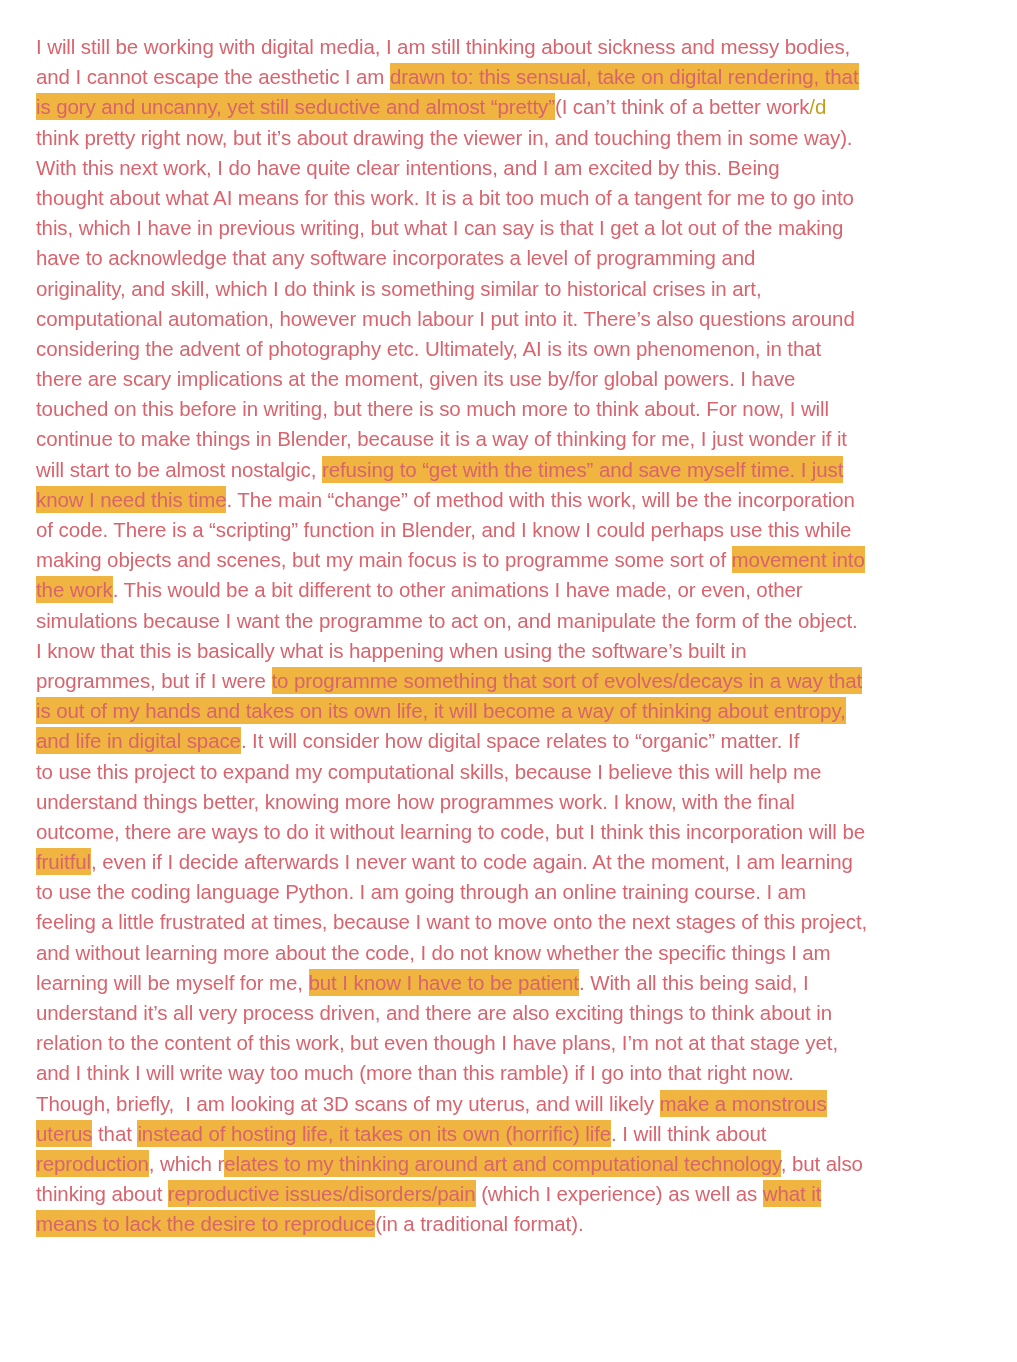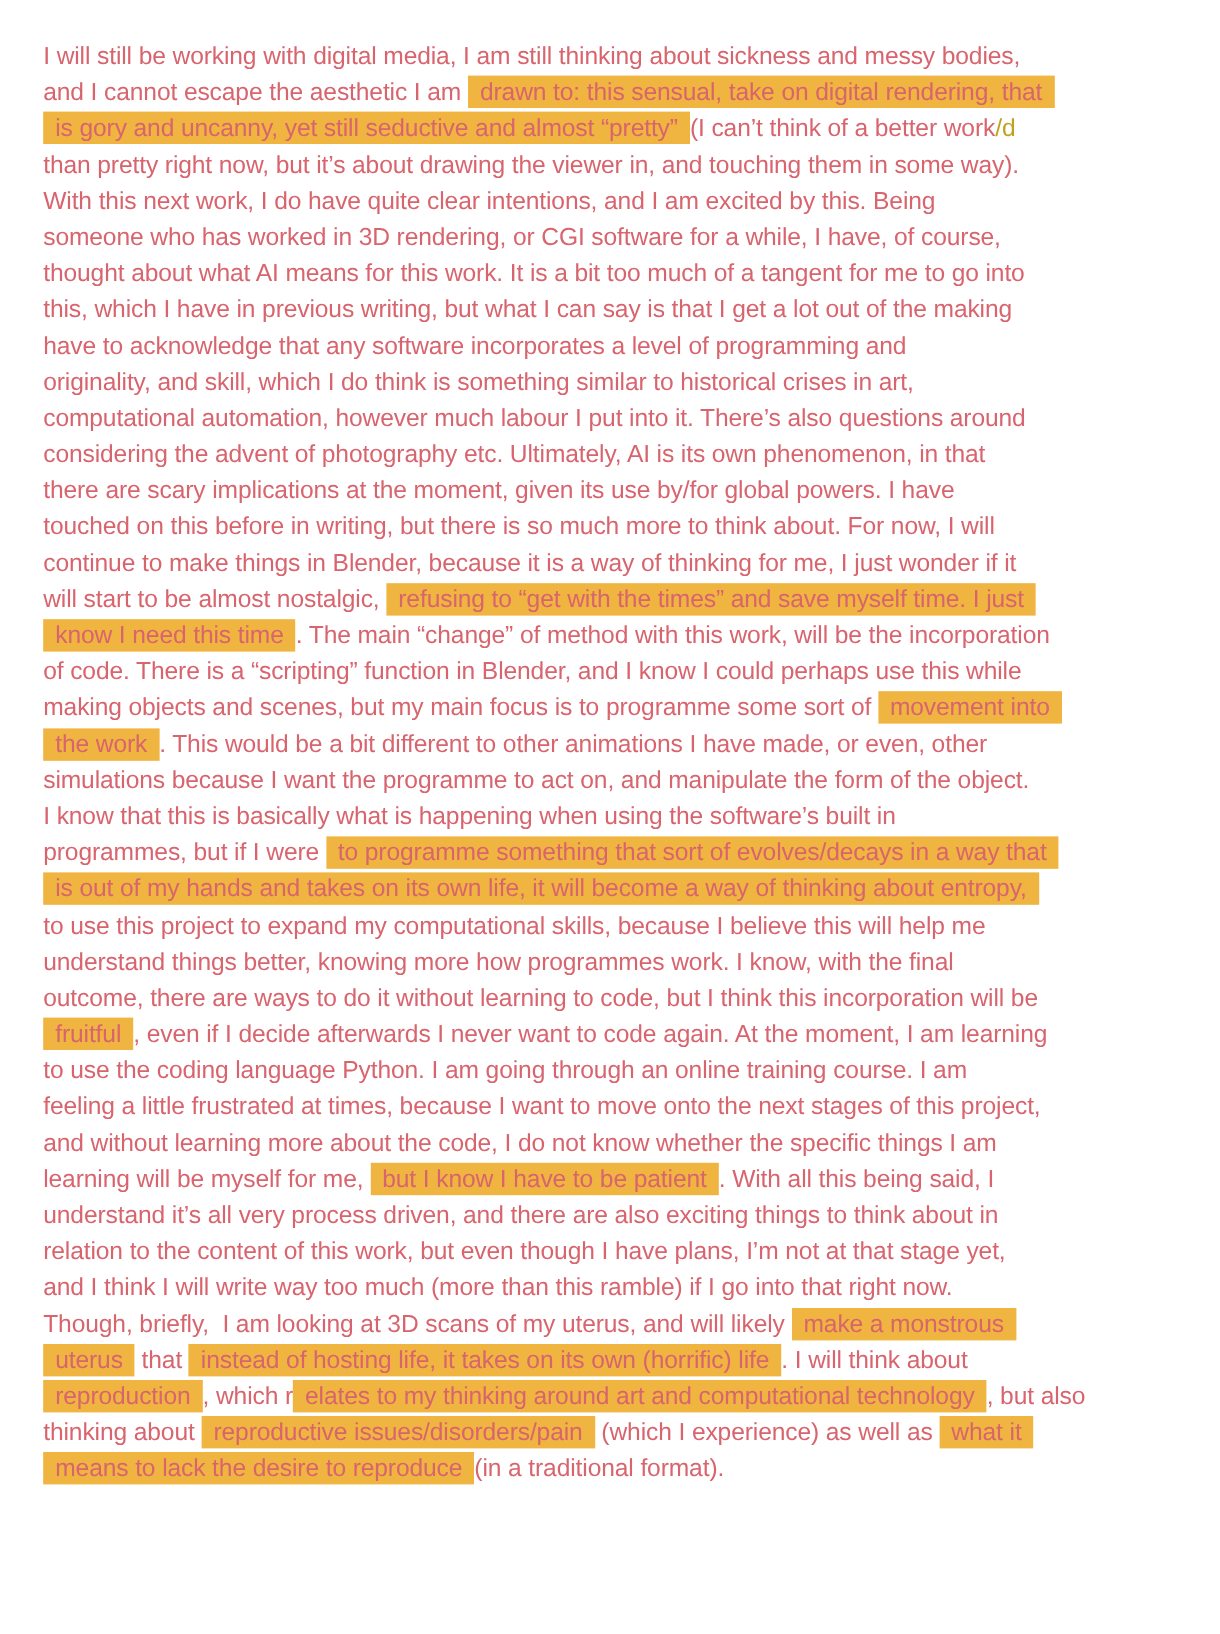"drawn to: this sensual, take" .seg-highlight { padding: 2px 10px -> 2px 0 }
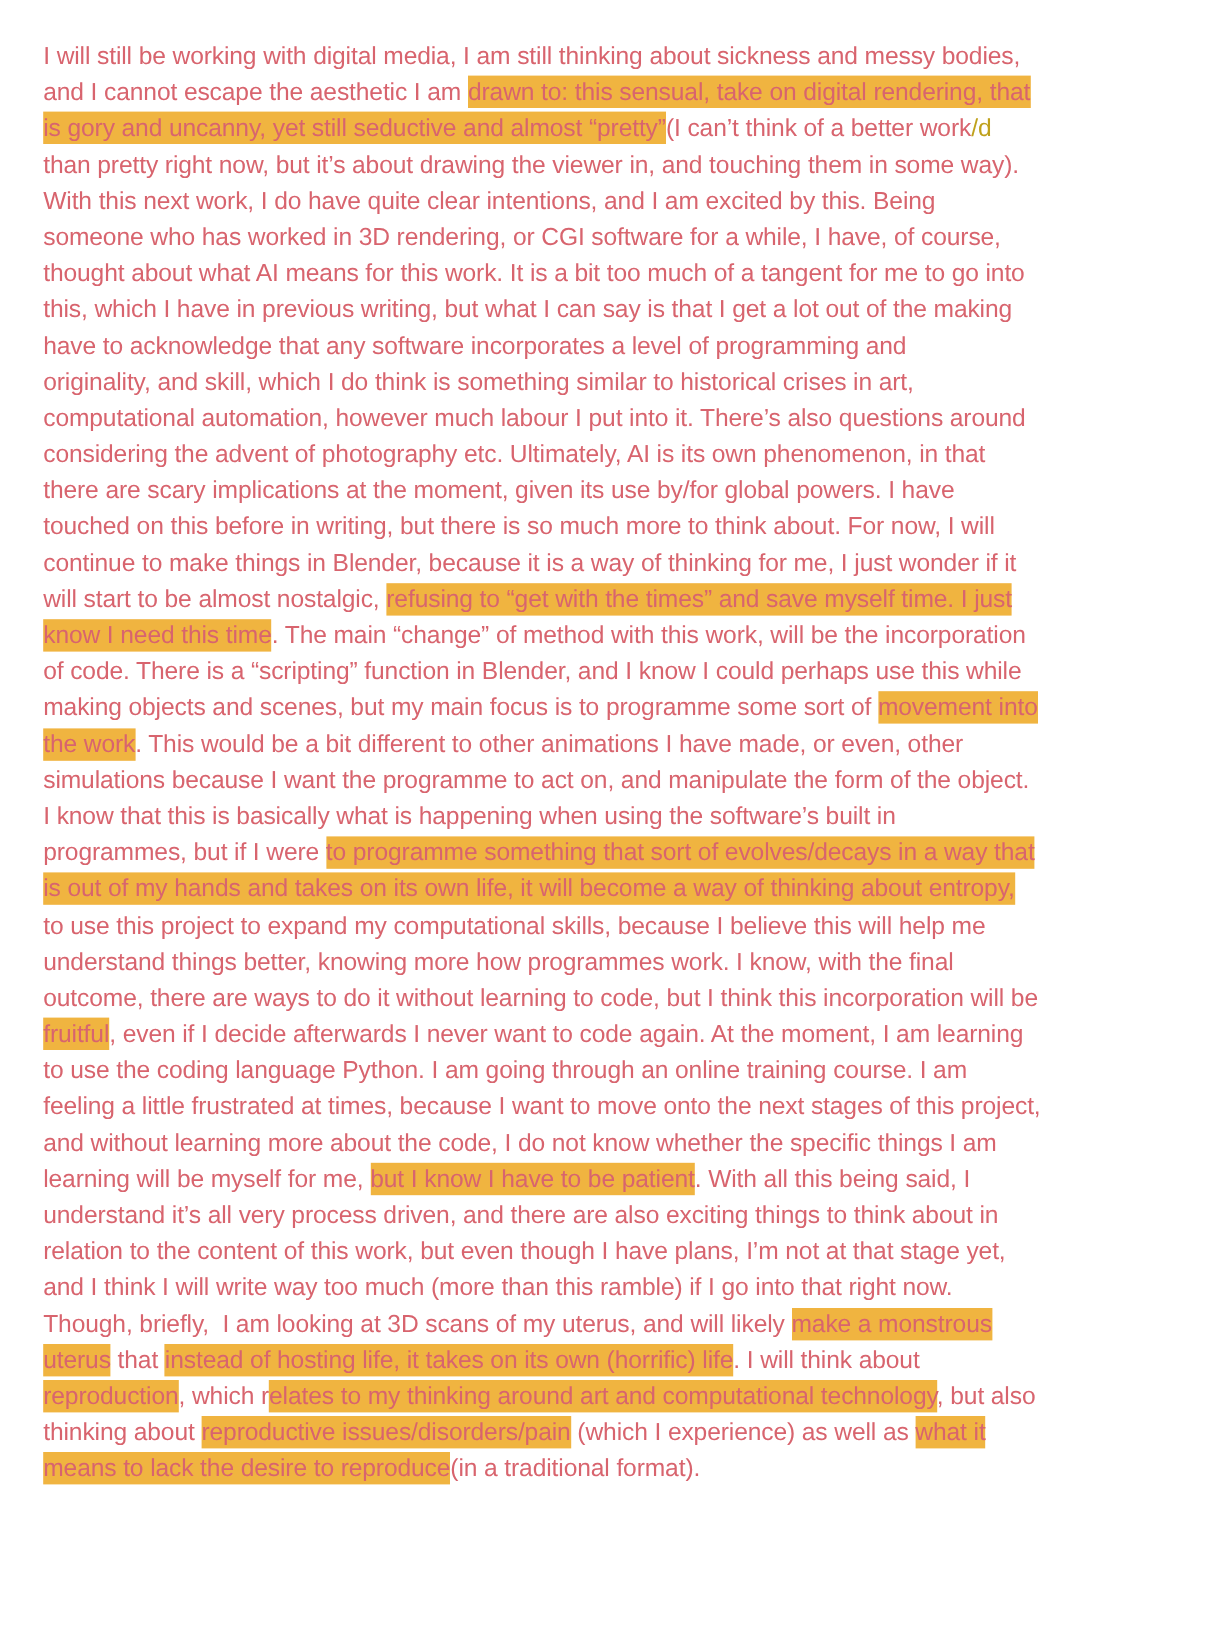"than pretty right now, but" span.seg-plain { text: than -> think }
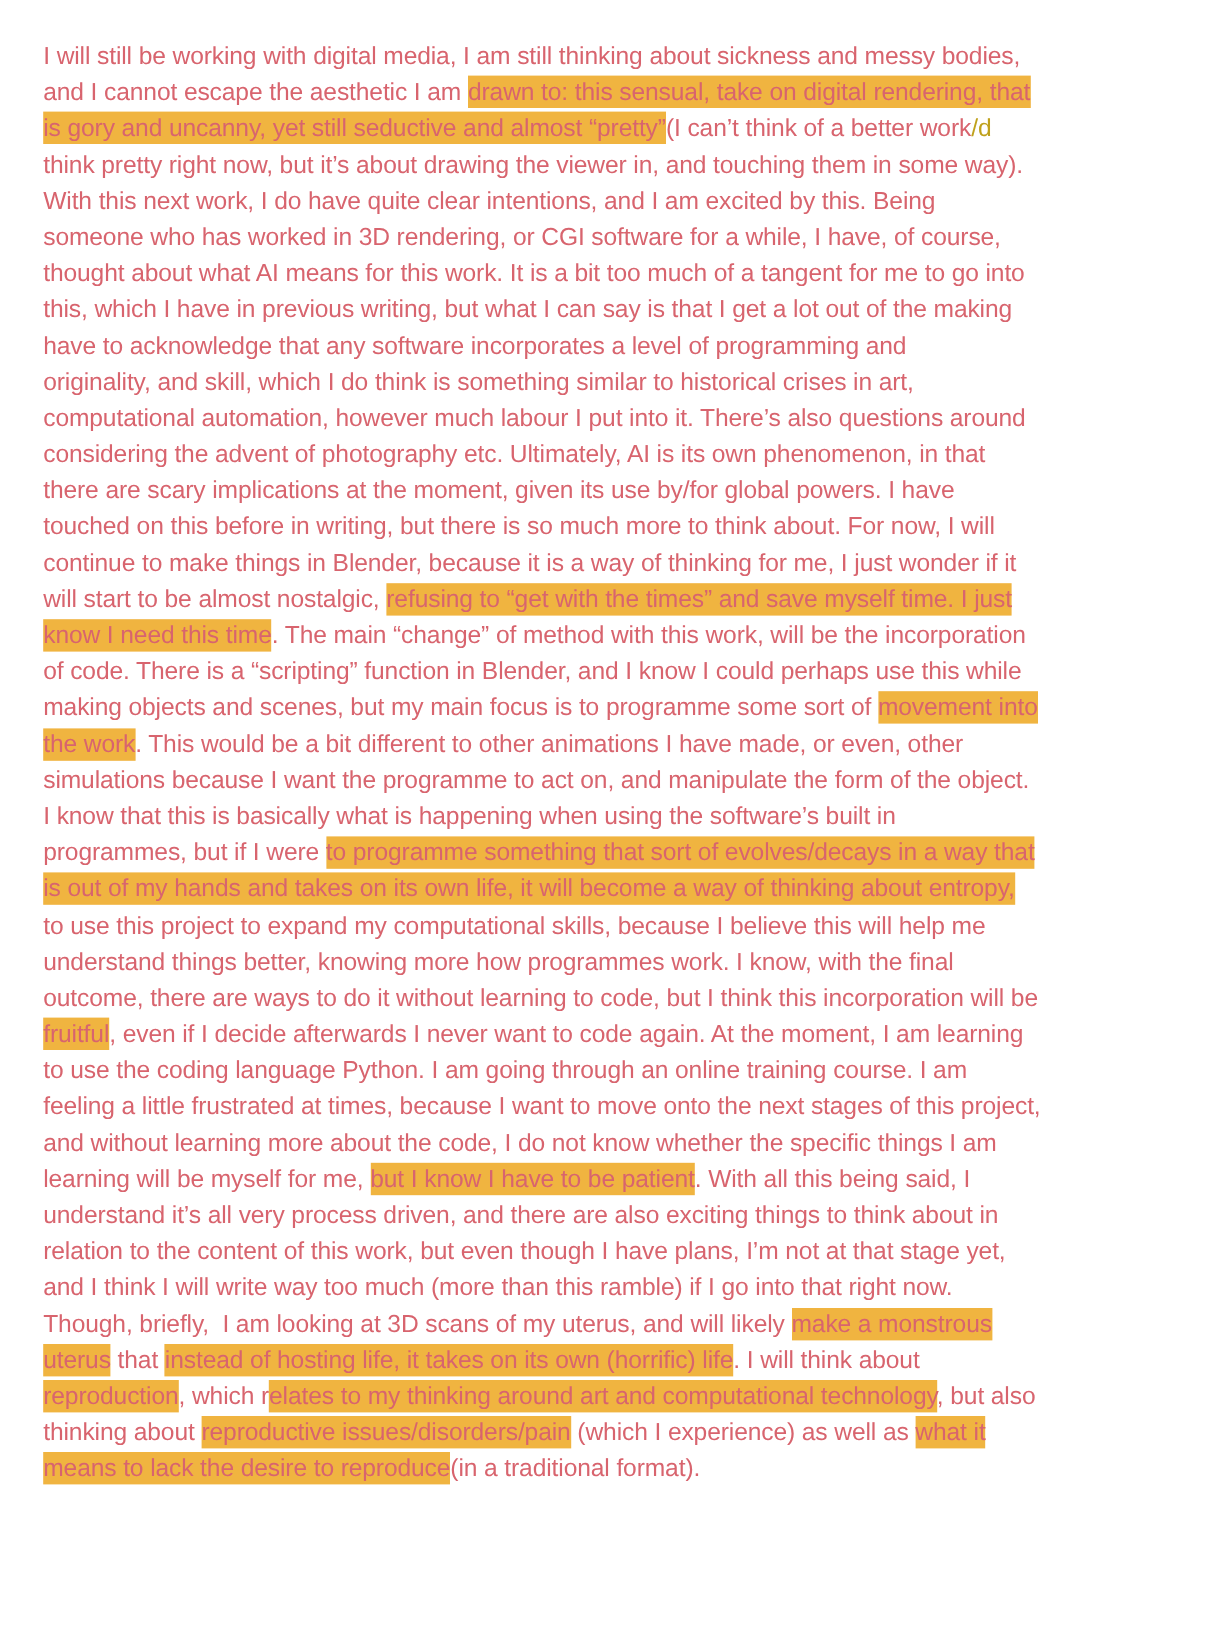"someone who has worked in" div.line { html: <div><span>someone who has worked in 3D rendering, or CGI software for a while, I have, of course,</span></div> -> none }
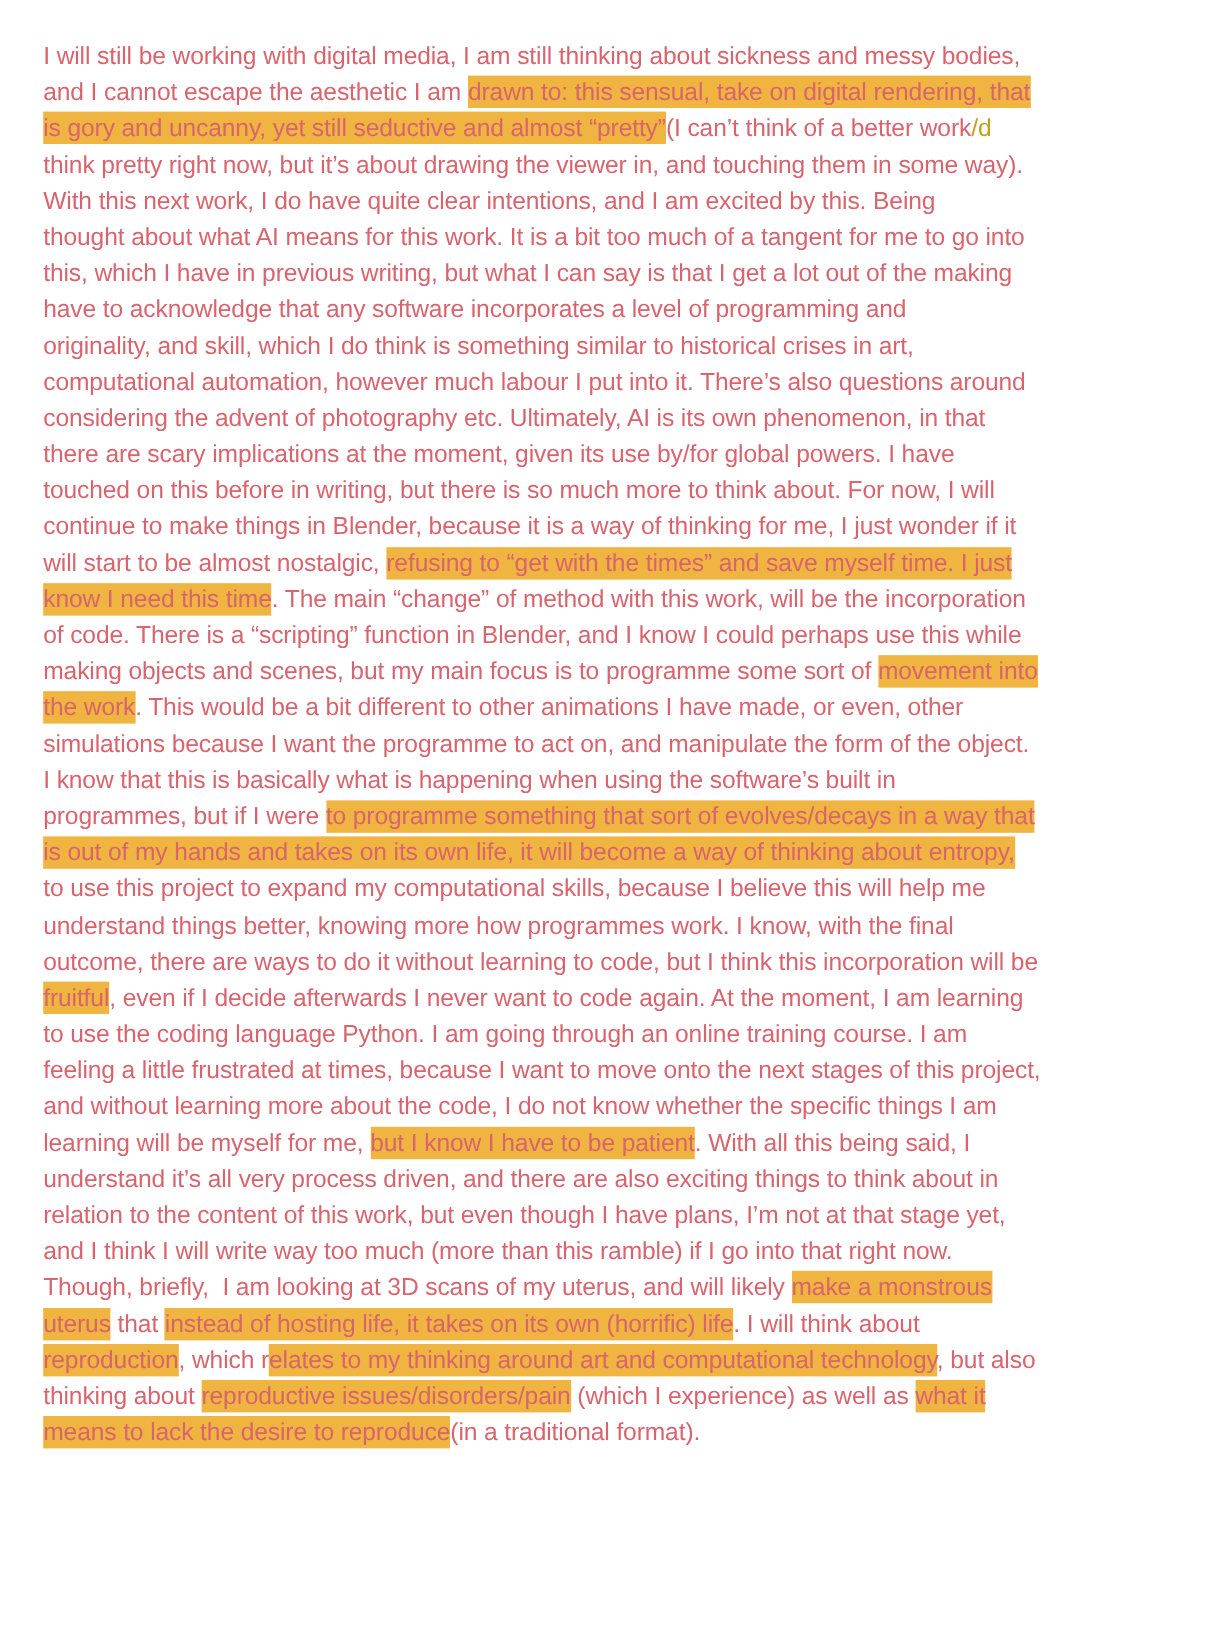"and life in digital space." div.line { html: none -> <div><span>and life in digital space</span><span>. It will consider how digital space relates to “organic” matter. If</span></div> }
